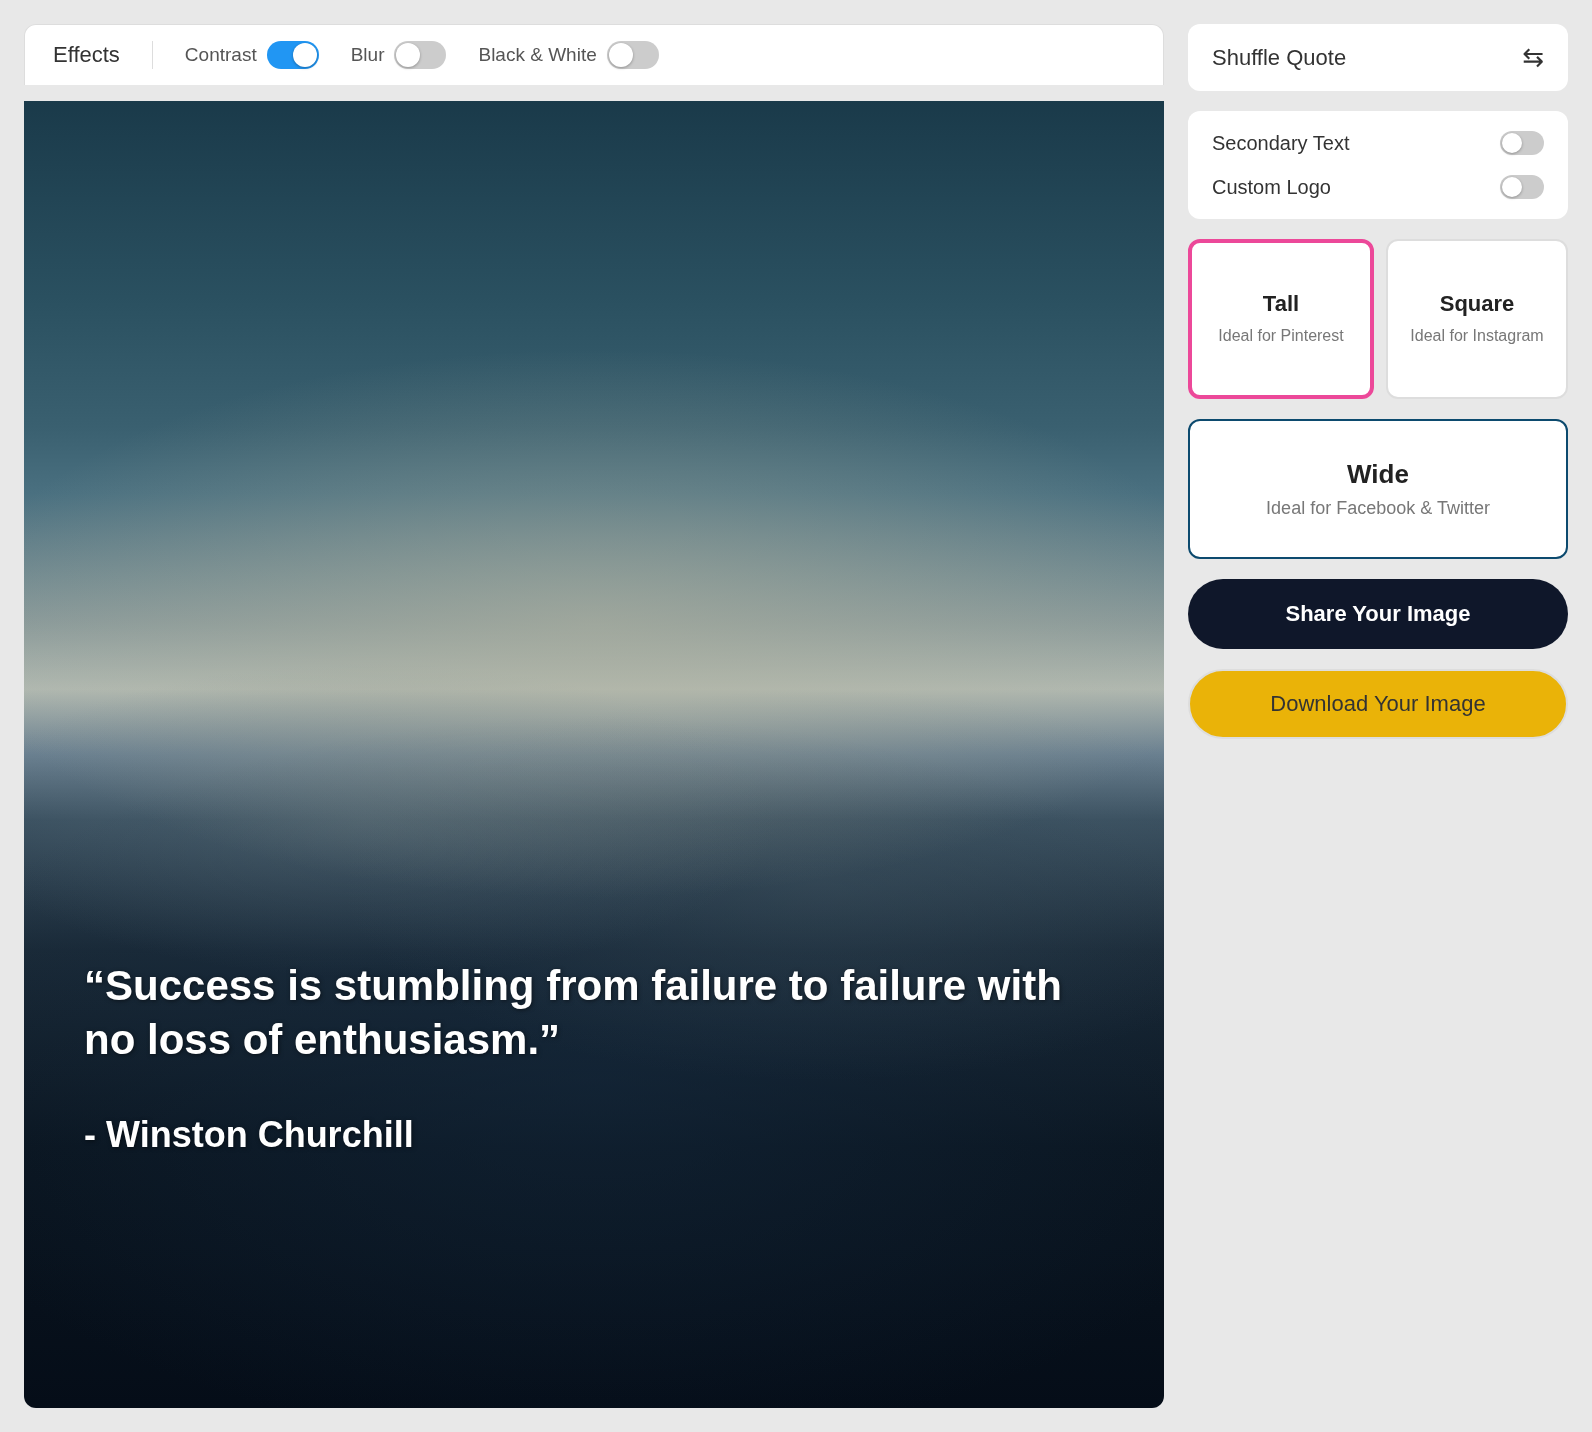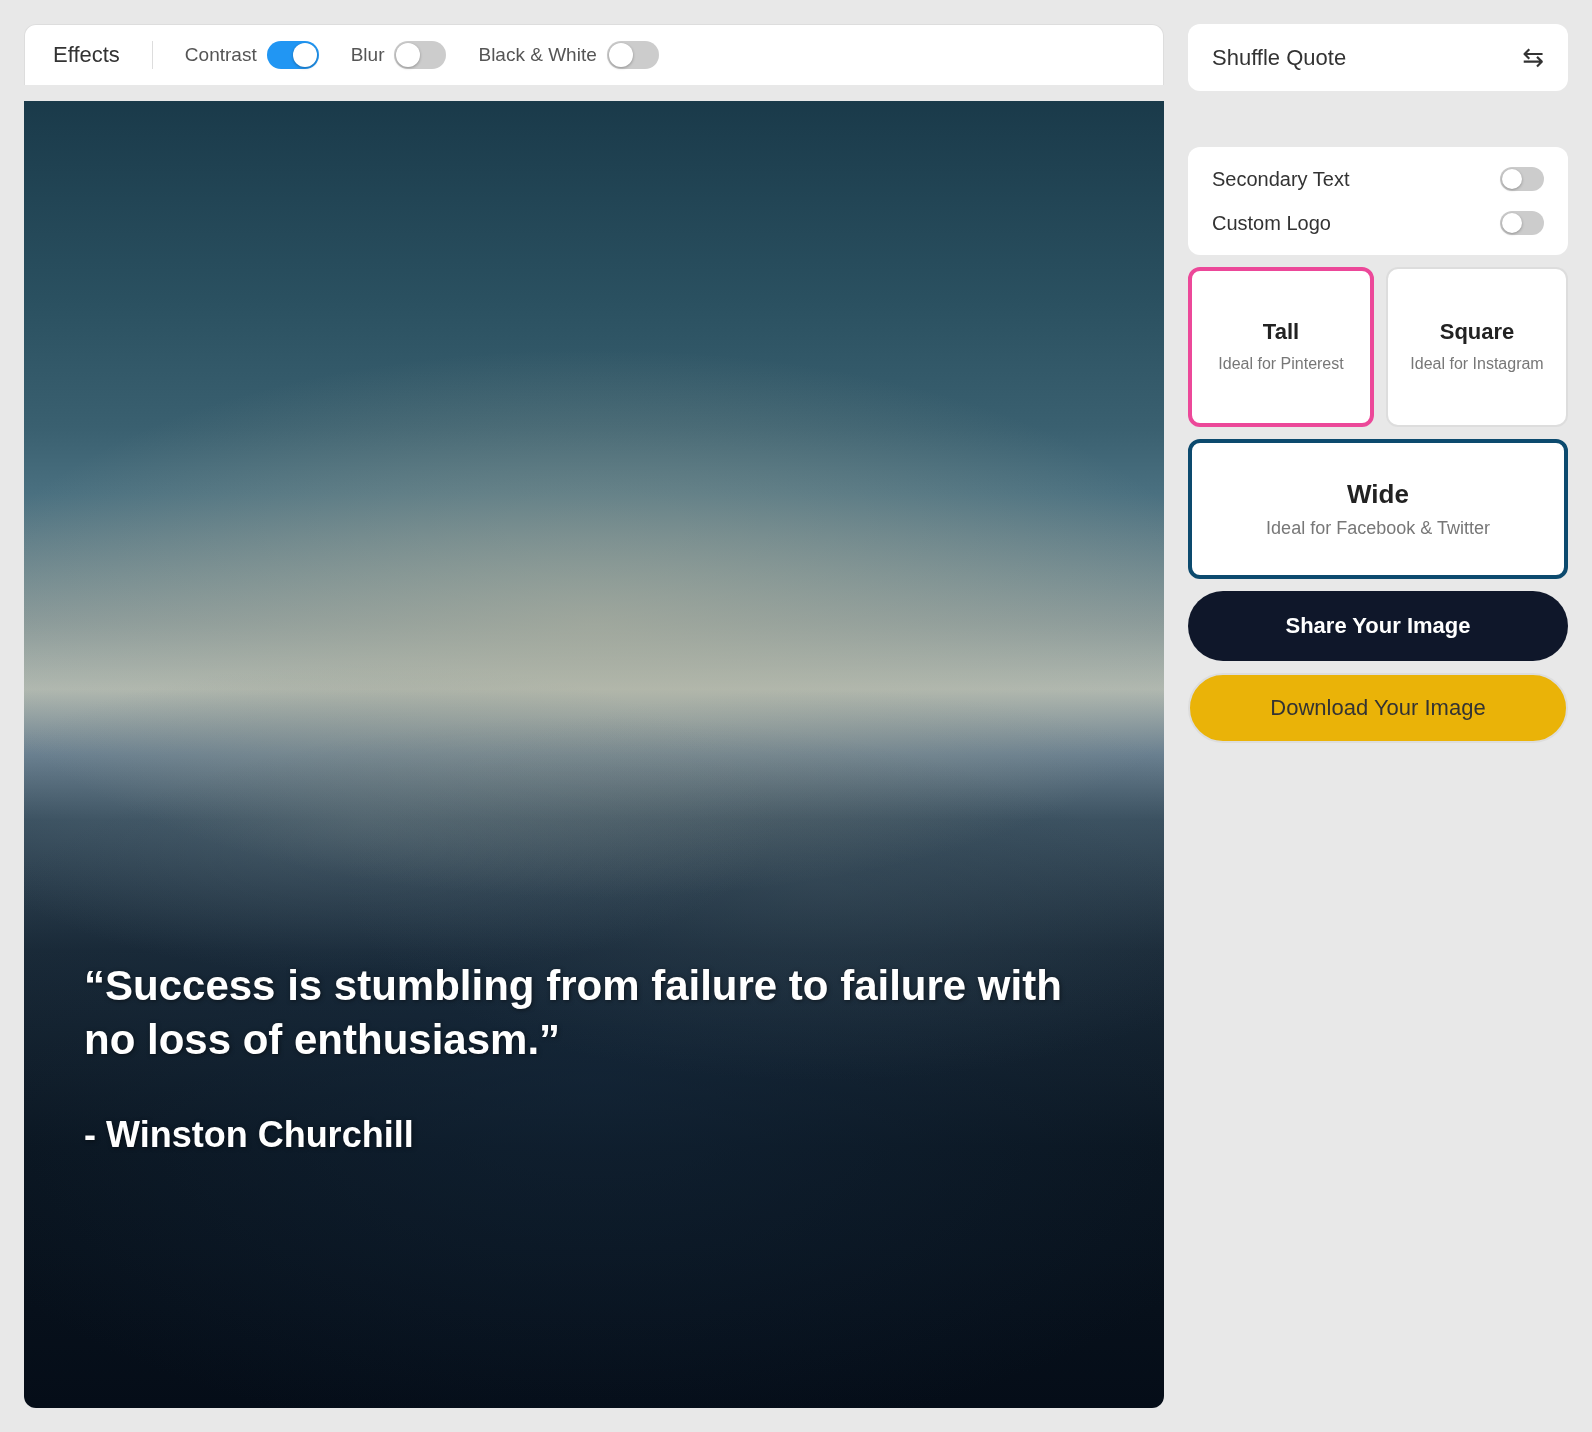"Shuffle Quote" .right-panel { gap: 12px -> 20px }
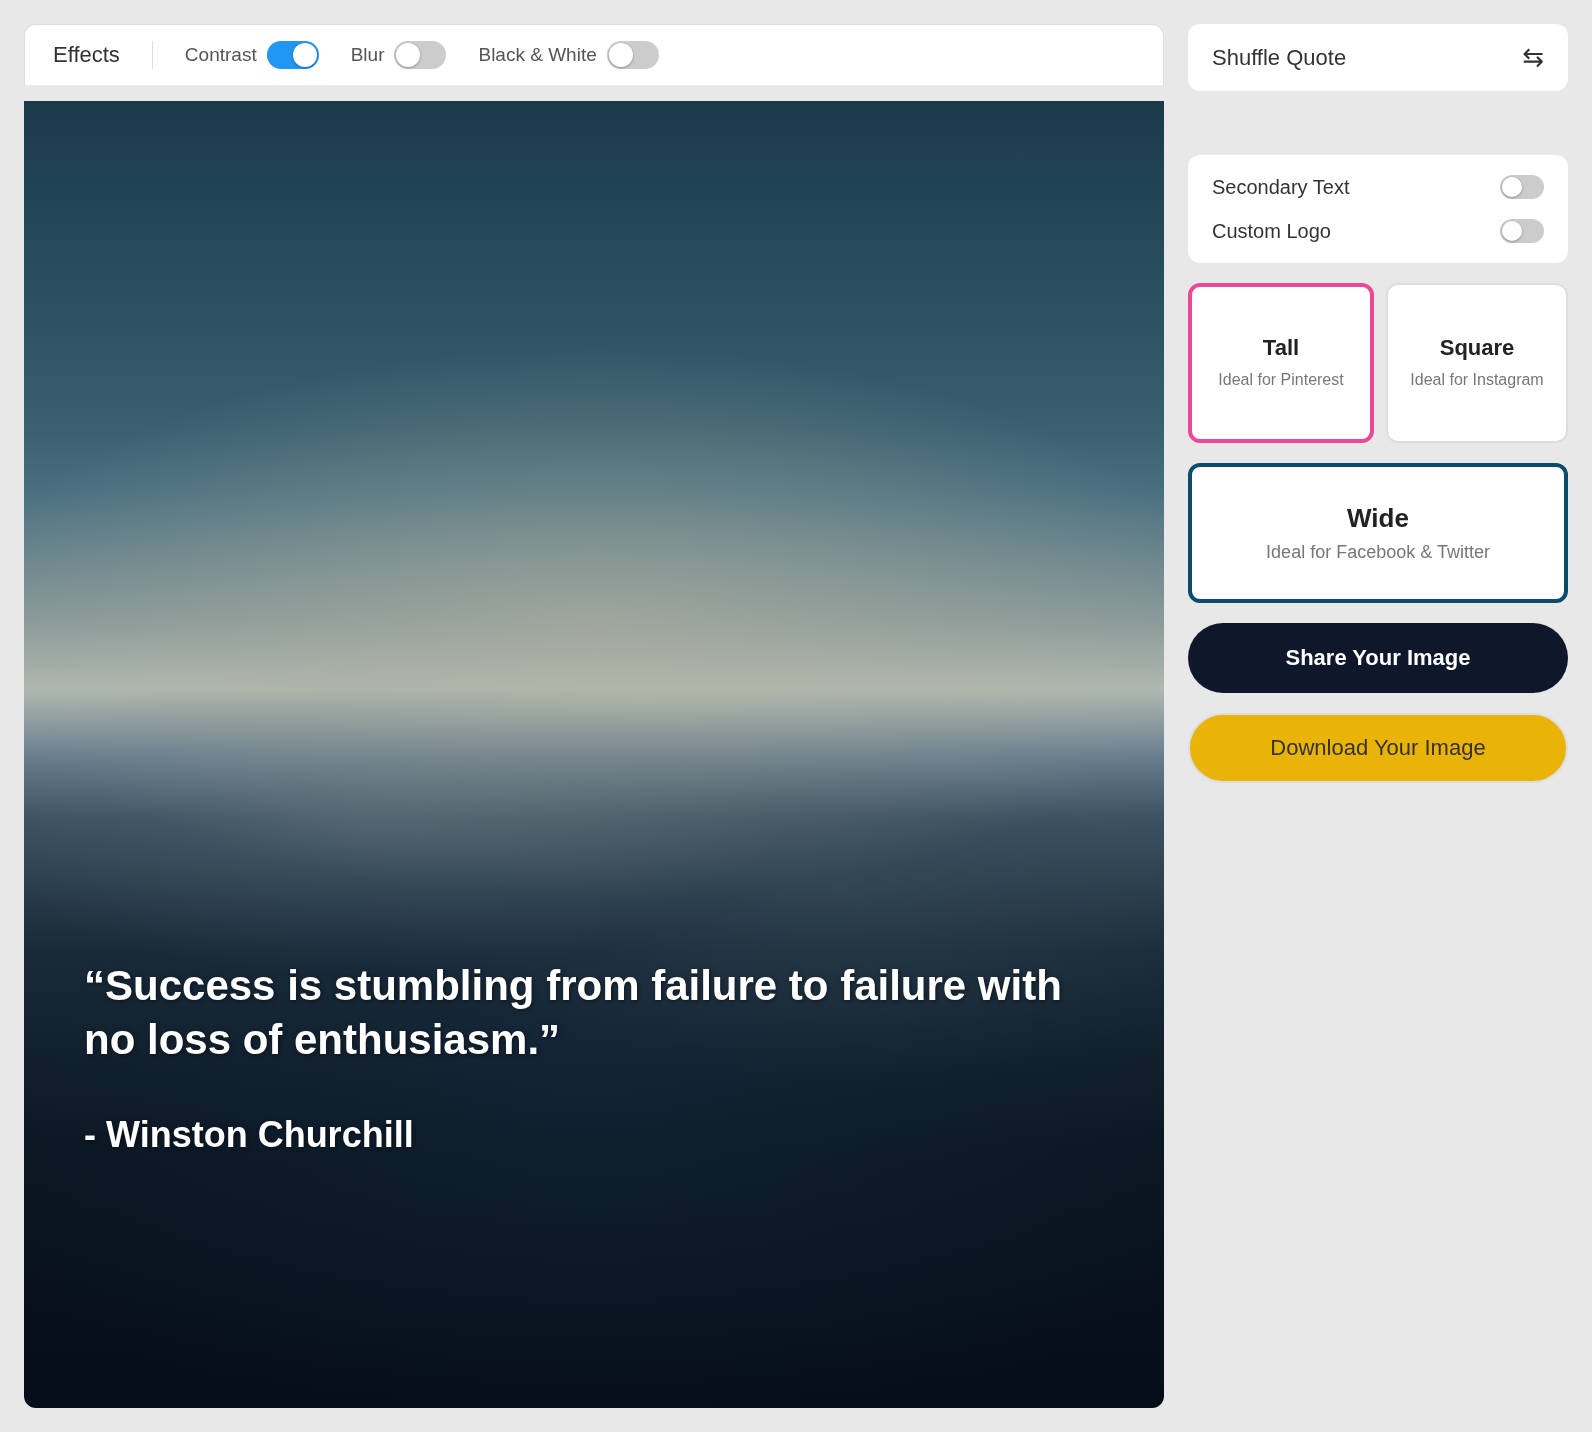"Secondary Text" .settings-card { margin-top: 44px -> none }
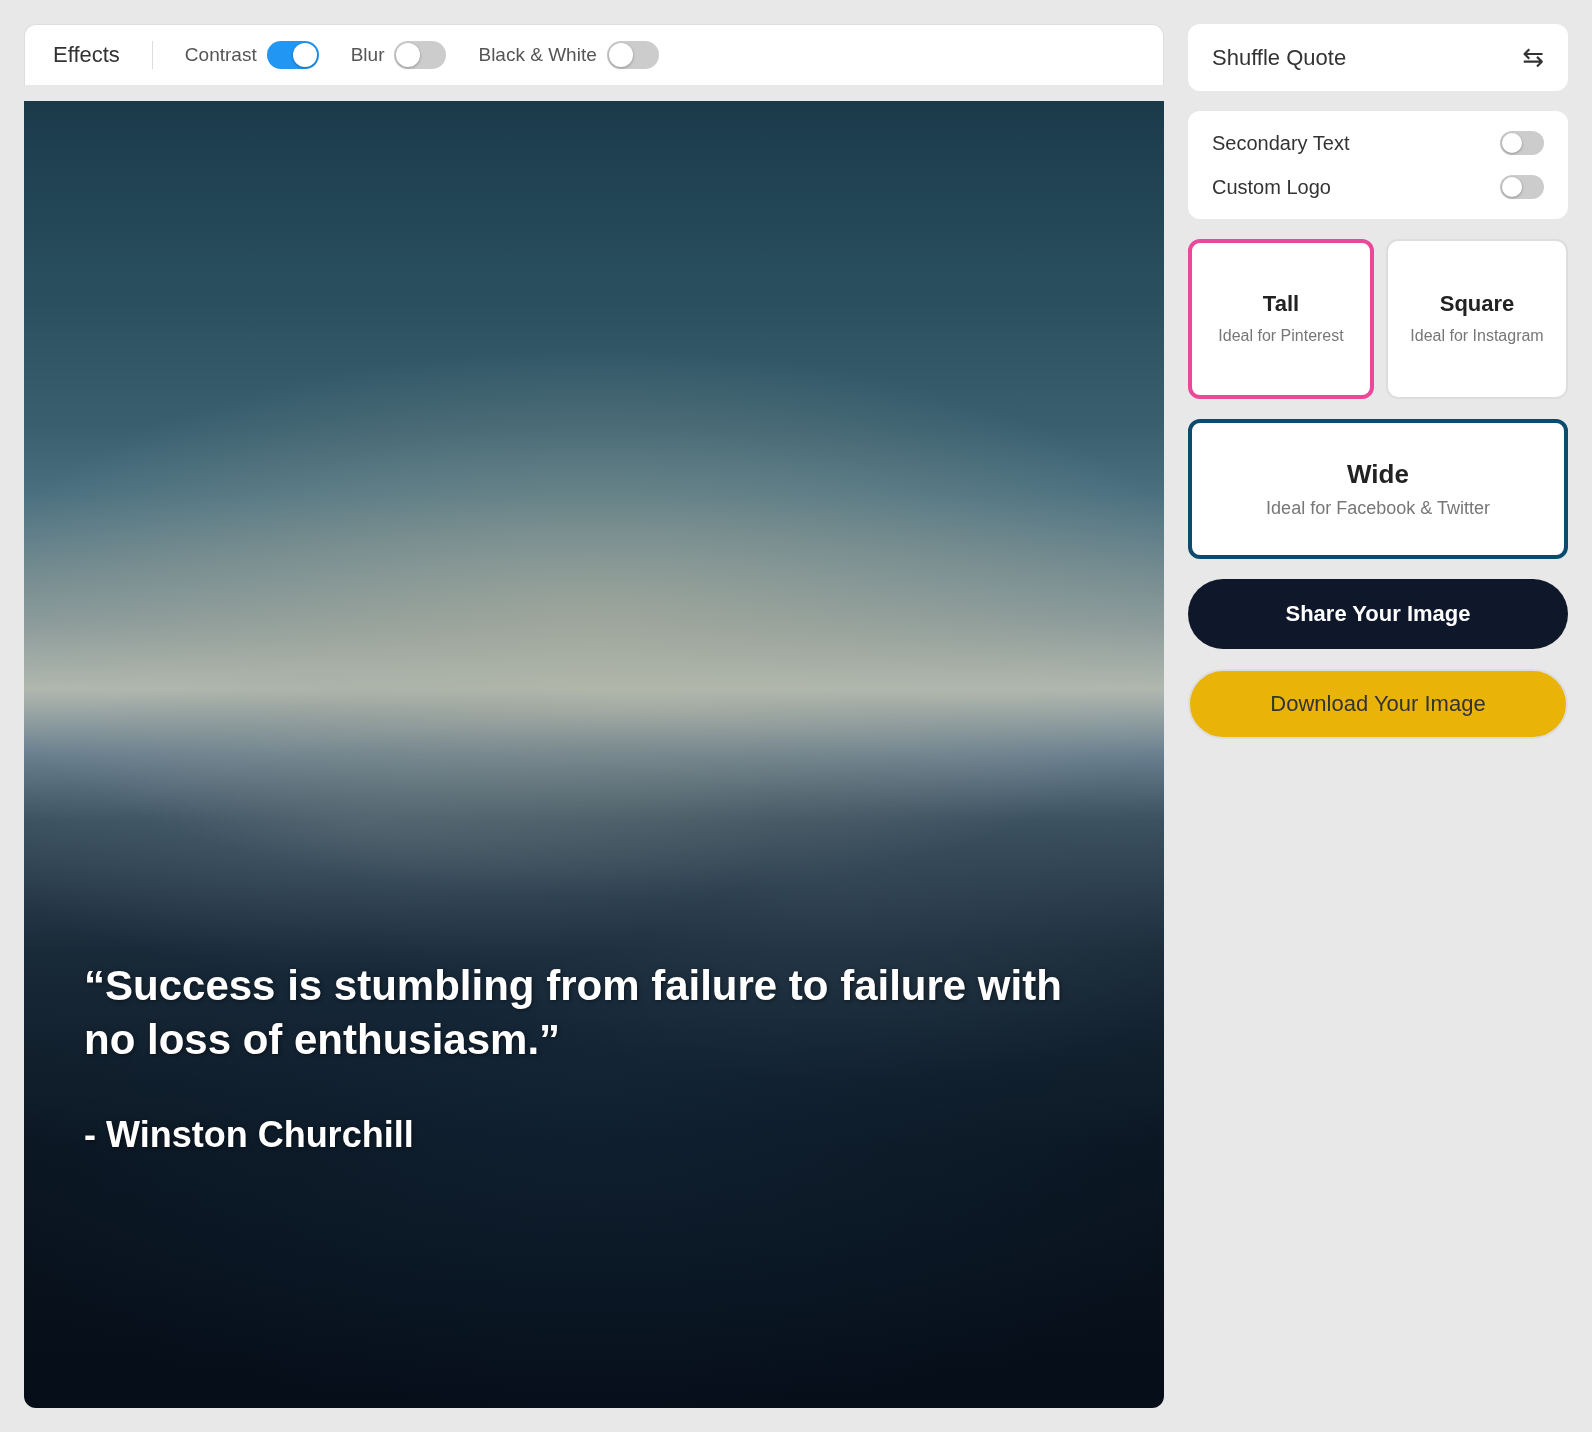"Wide" .wide-card { border: 4px solid #0c4a6e -> 2px solid #0c4a6e }
